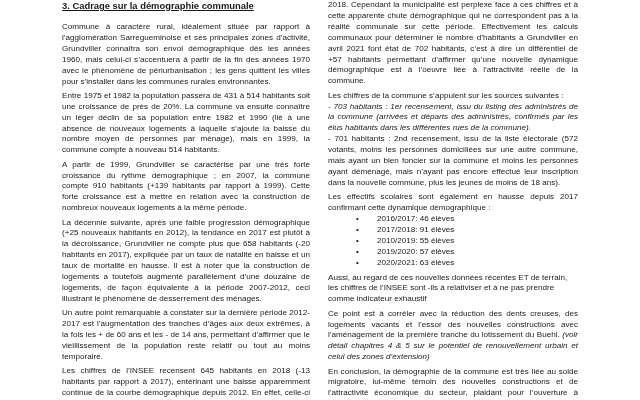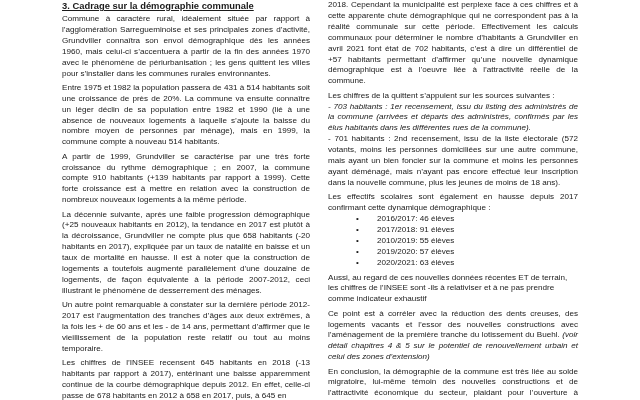"3. Cadrage sur la démographie" .title { margin-bottom: 2px -> 10px }
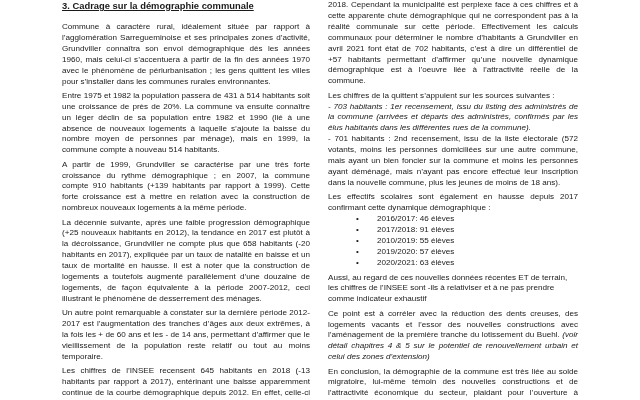"Les chiffres de la quittent" p.tight { text: quittent -> commune }
